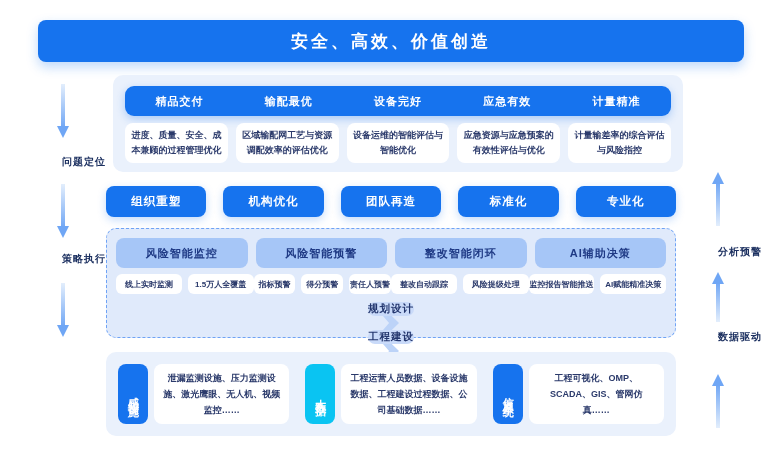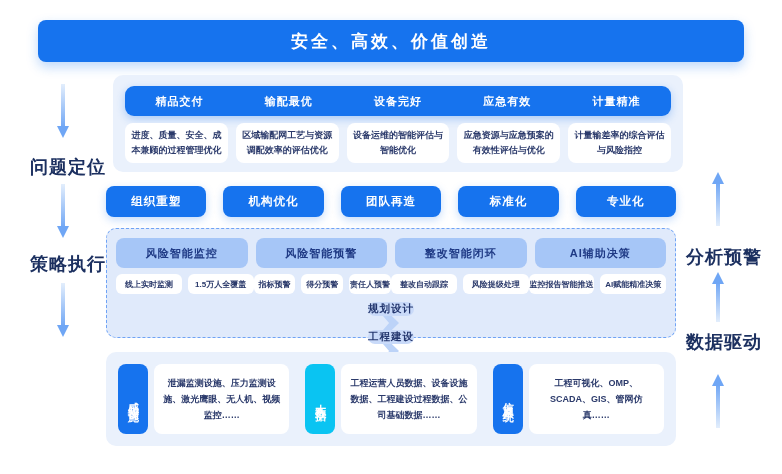"问题定位" .rail-label { font-size: 18px -> 10px }
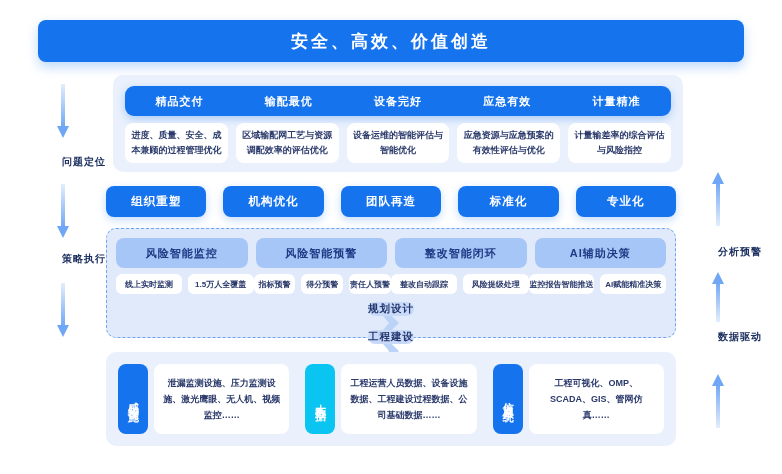"泄漏监测设施、压力监测设施、激光鹰眼、无人机、视频监控……" .sec-data { height: 94px -> 84px }
